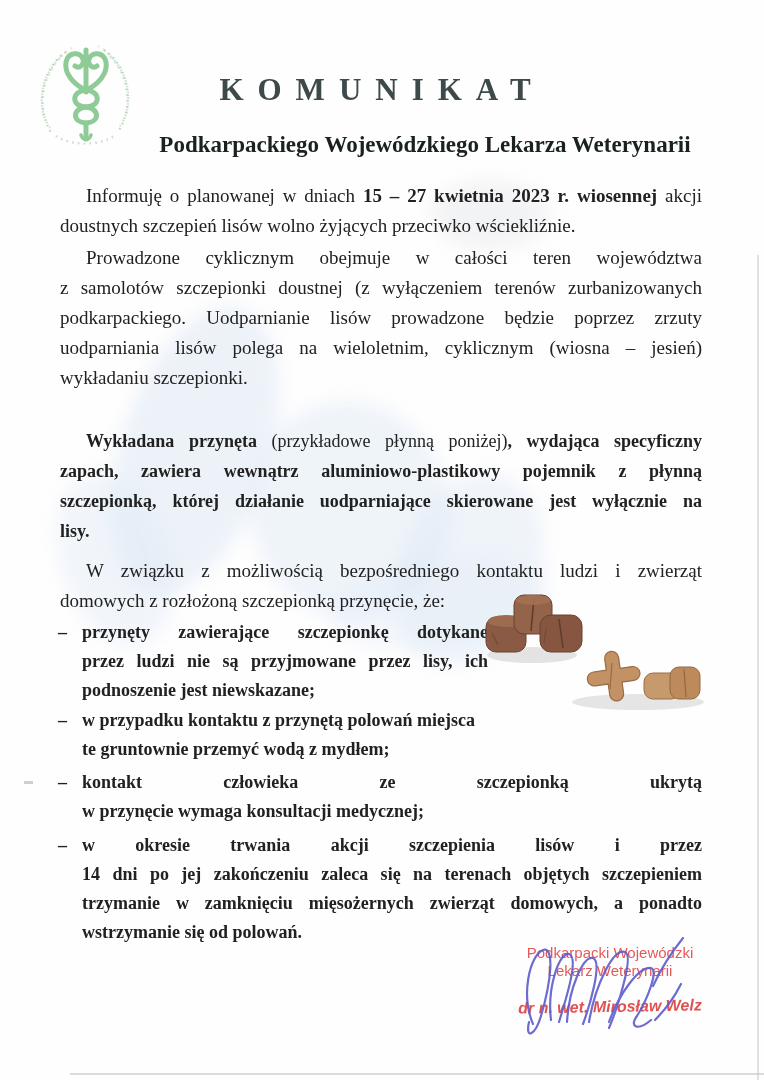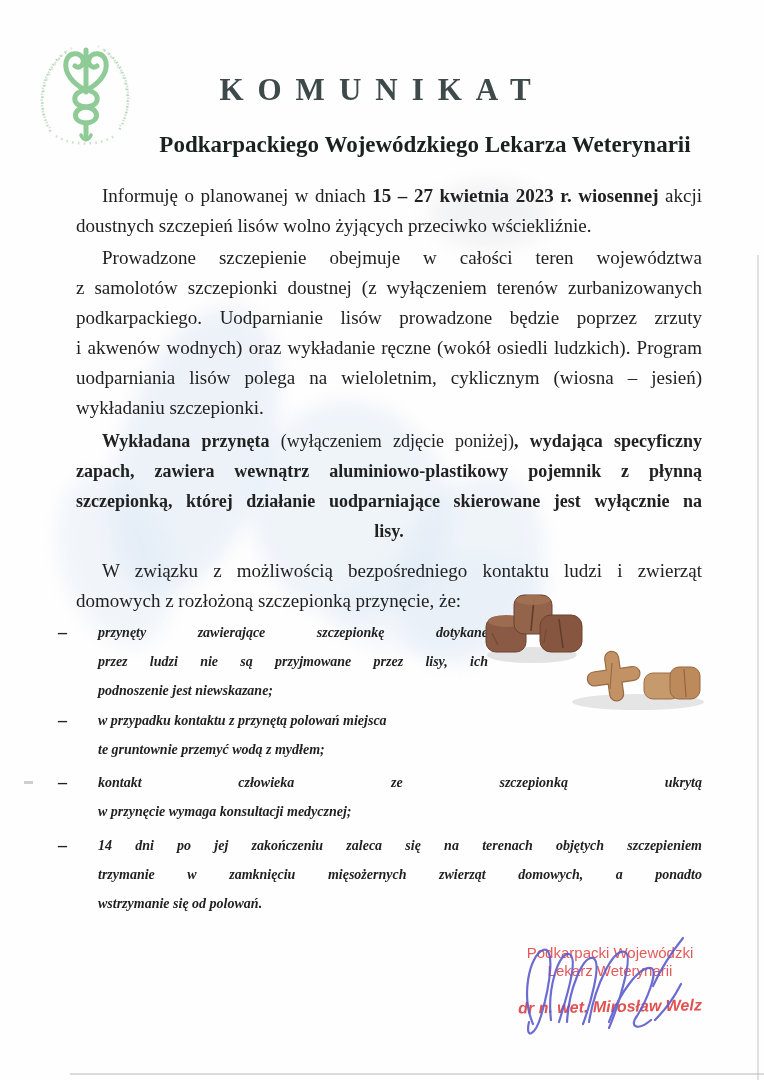"Informuję o planowanej w dniach" .line { margin-left: 16px -> none }
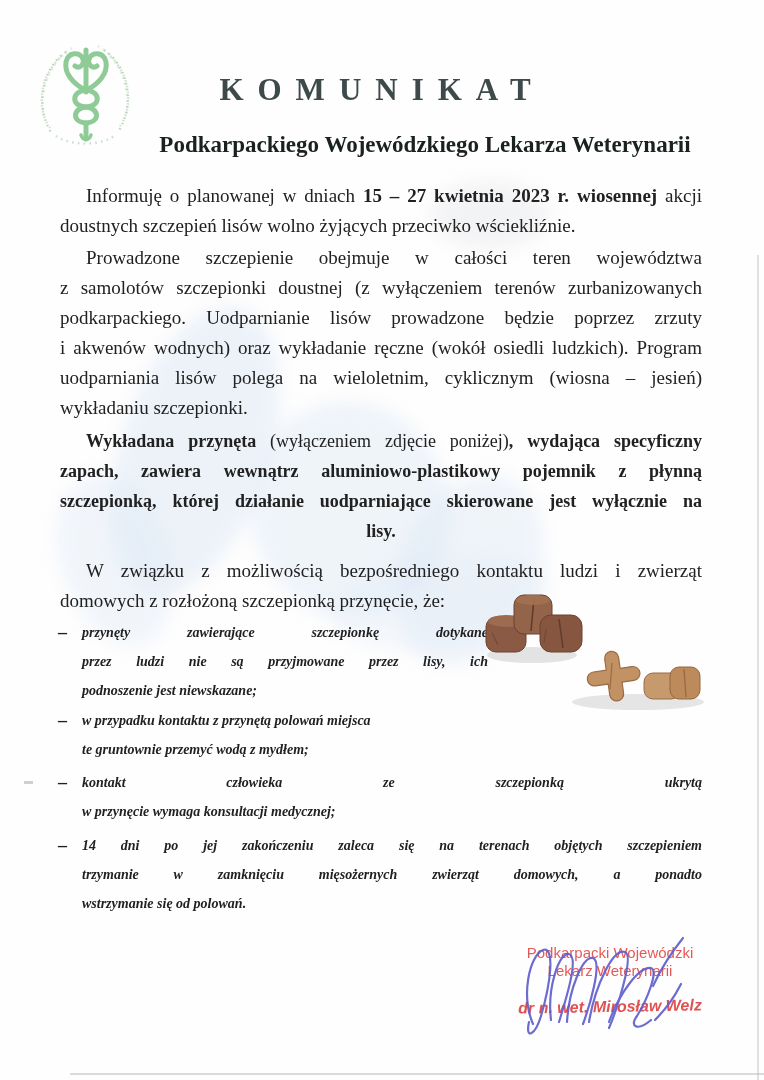"Prowadzone szczepienie obejmuje w" span.line { text: szczepienie -> cyklicznym }
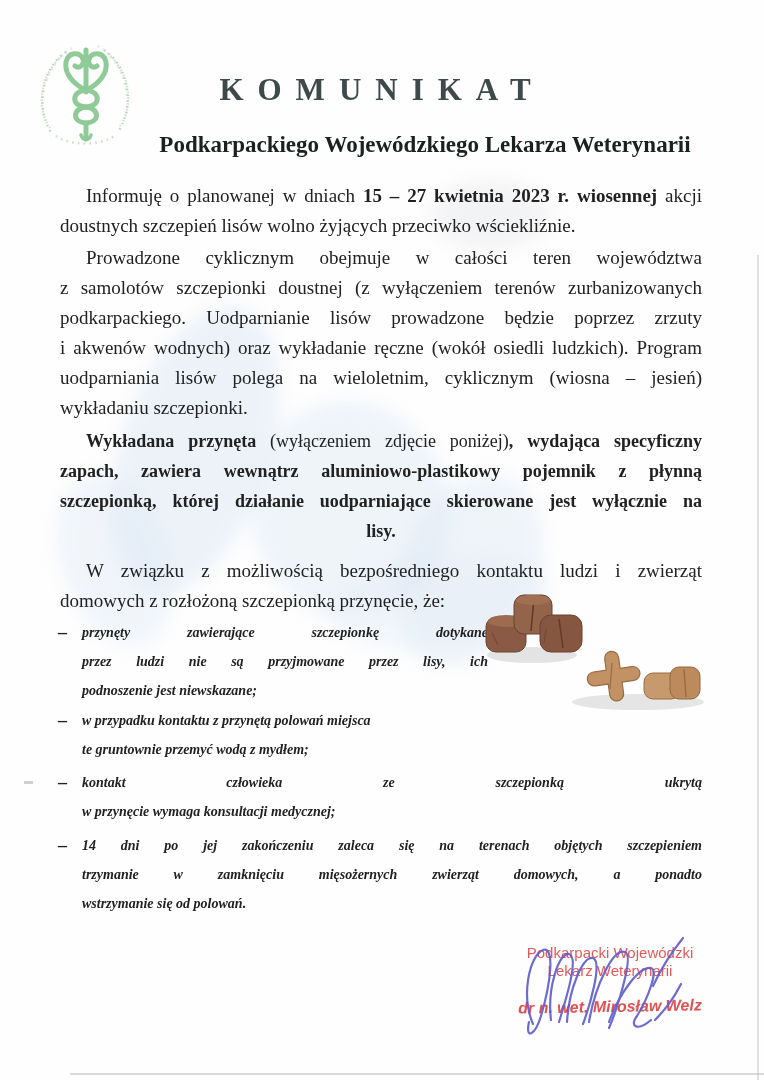"i akwenów wodnych) oraz wykładanie" span.line { html: <span>i akwenów wodnych) oraz wykładanie ręczne (wokół osiedli ludzkich). Program</span> -> none }
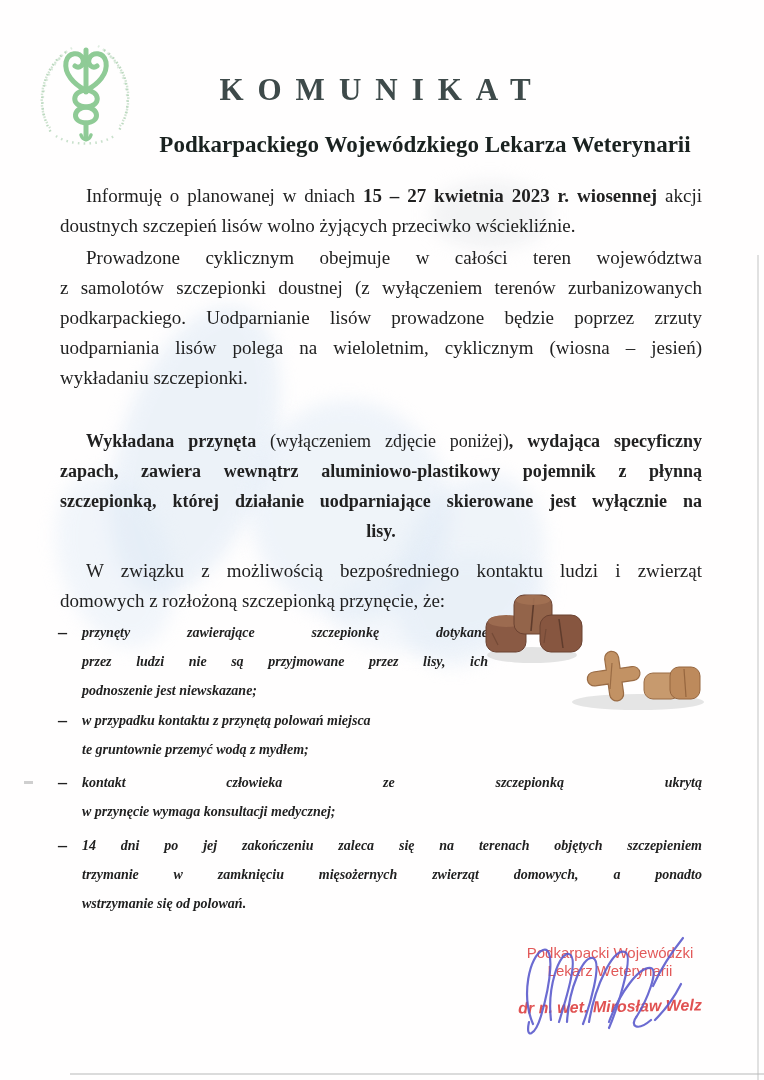"(wyłączeniem zdjęcie poniżej)" span { text: wyłączeniem zdjęcie -> przykładowe płynną }
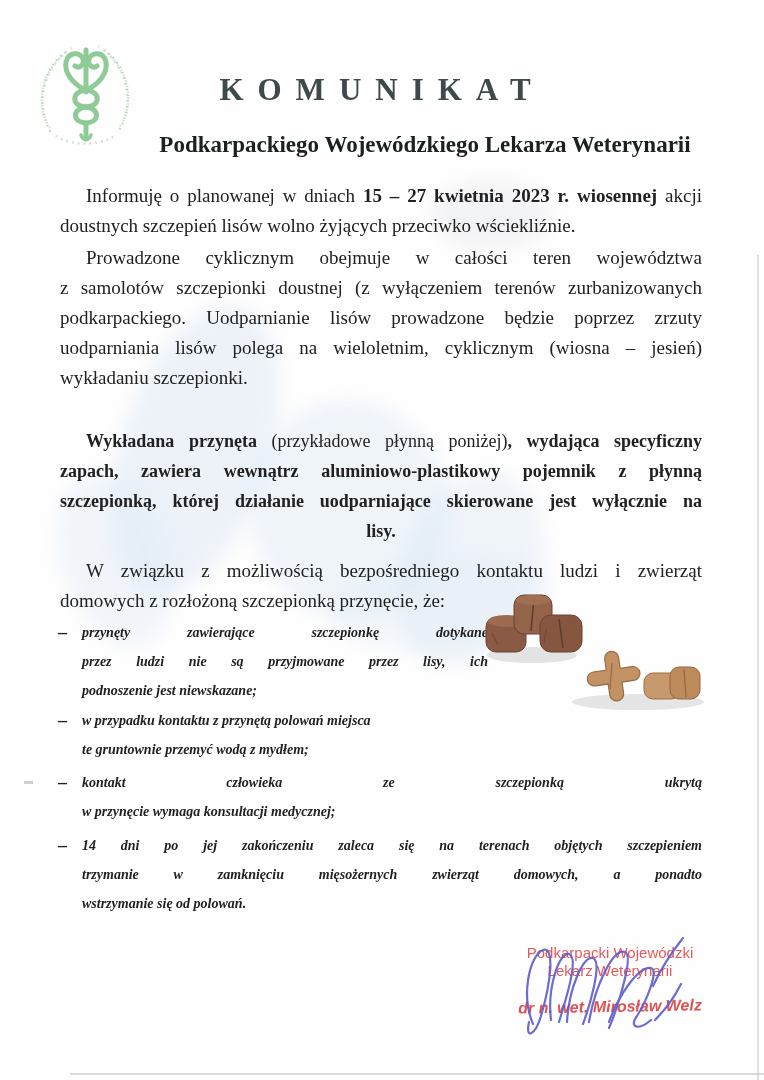"lisy." .bold { text-align: center -> none }
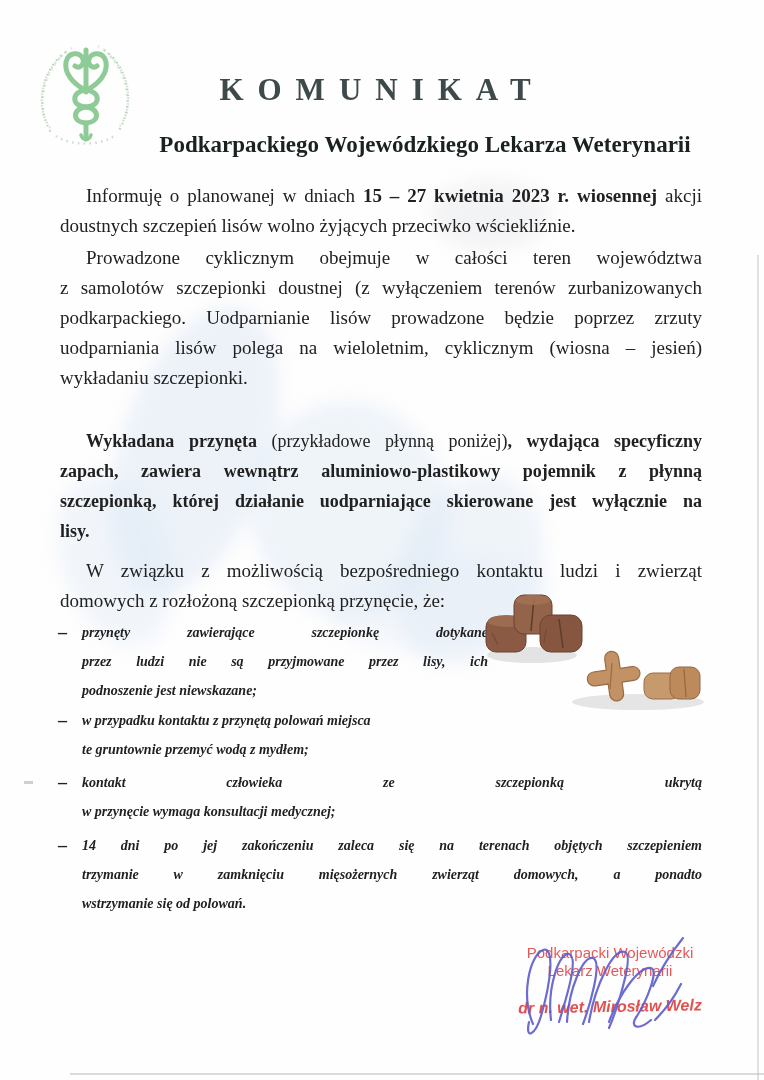"przynęty zawierające szczepionkę" .bullet .line { font-size: 14px -> 18px; font-style: italic -> none }
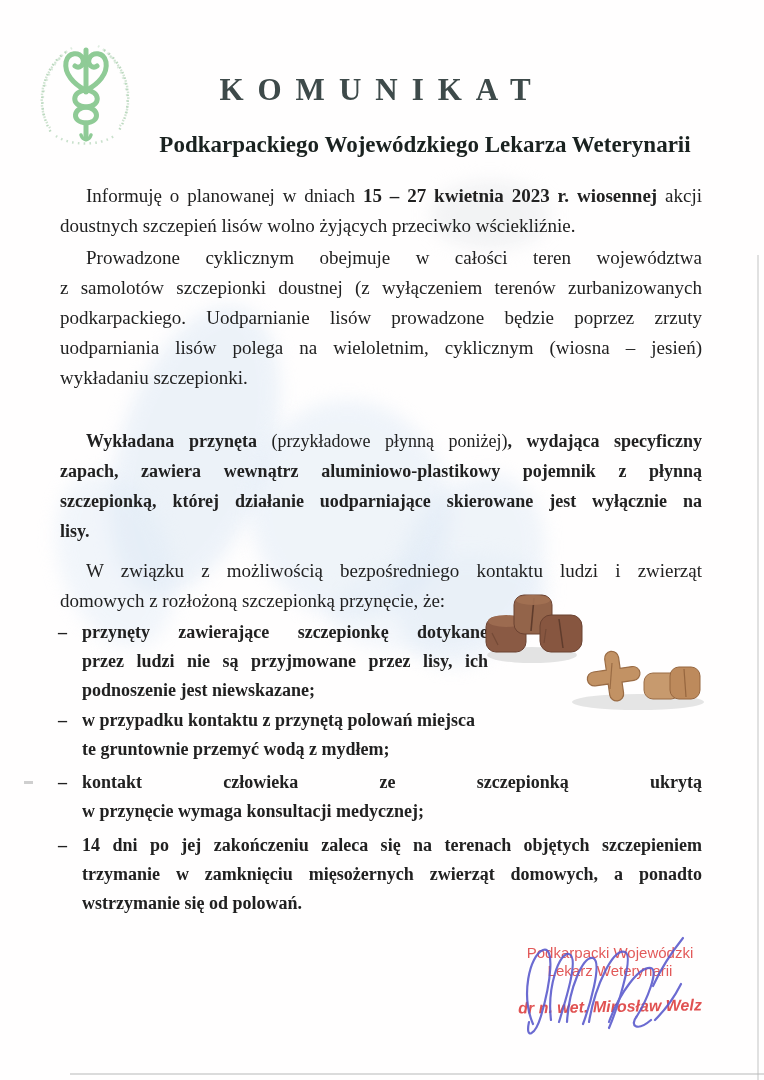"w okresie trwania akcji szczepienia" span.line { html: none -> <span>w okresie trwania akcji szczepienia lisów i przez</span> }
